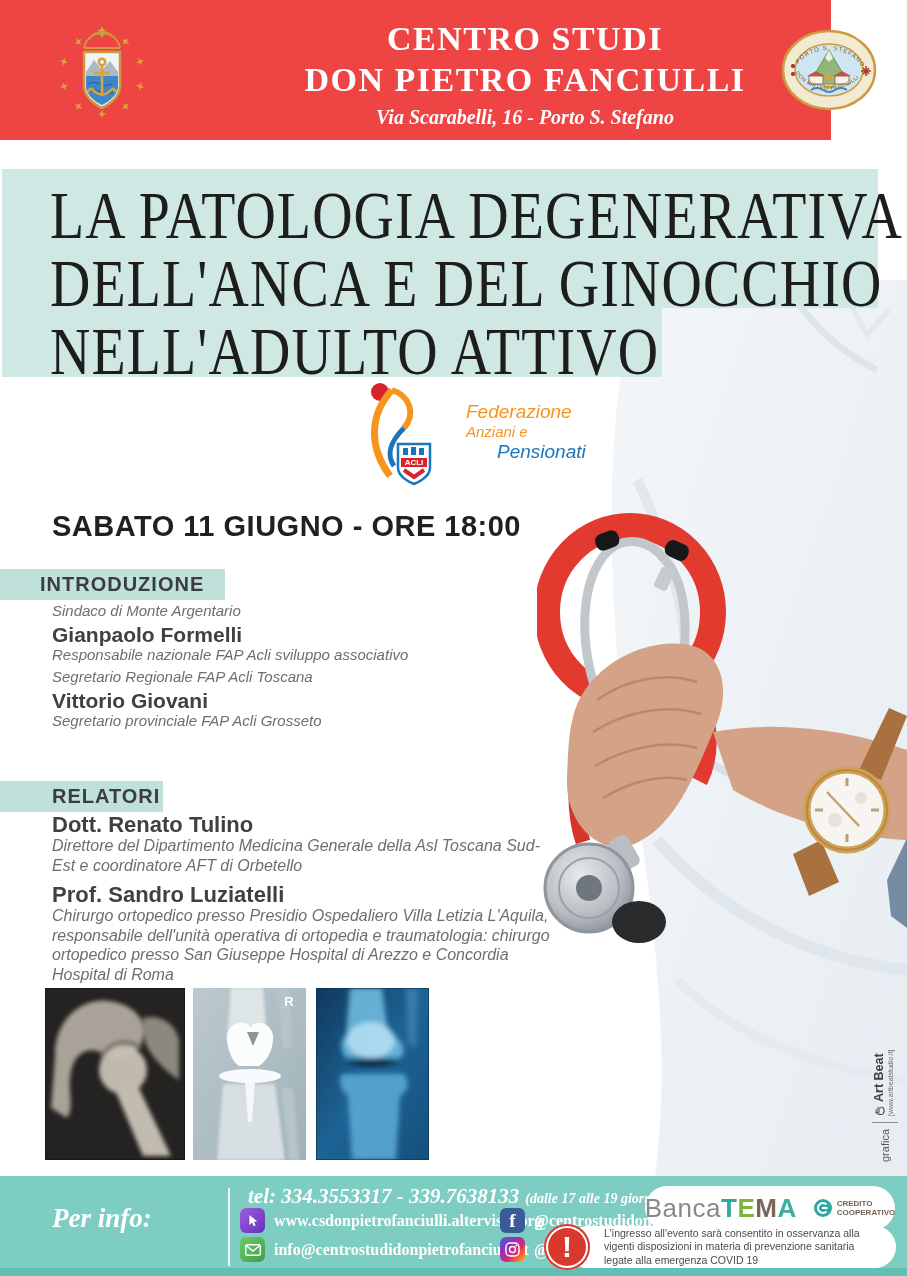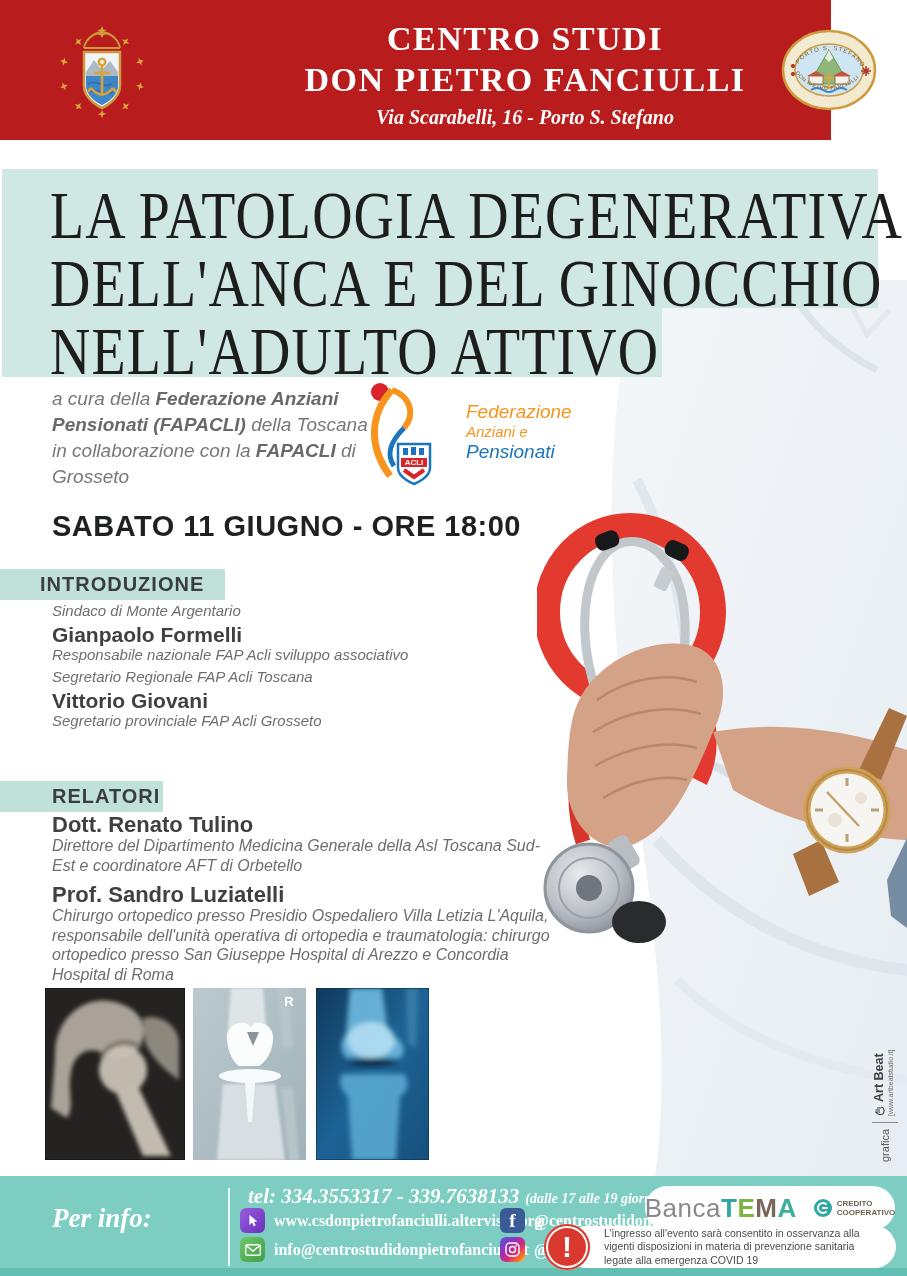"CENTRO STUDI" .top-bar { background: #b91c1c -> #ef4444 }
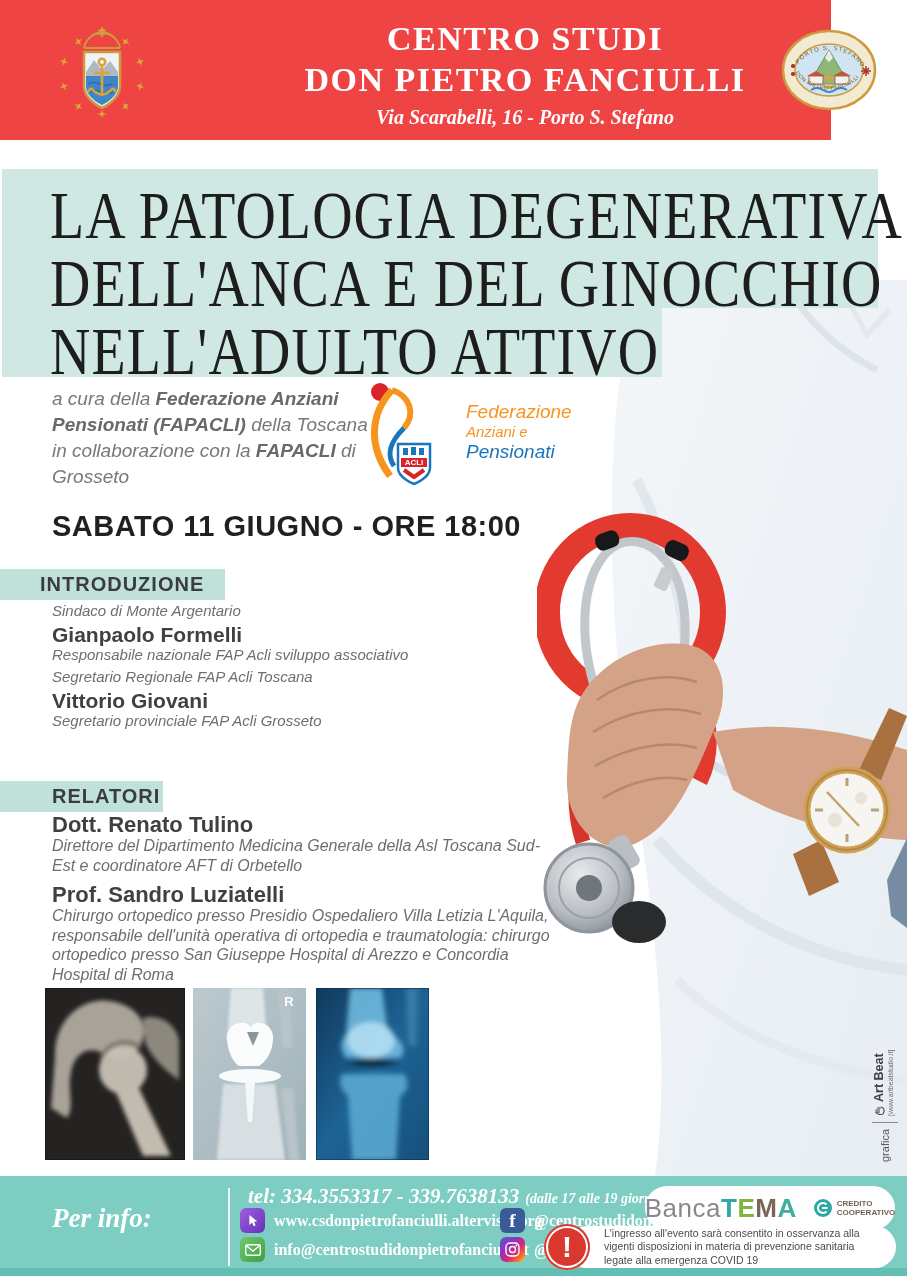"a cura della Federazione Anziani" p.abs { html: <p><span>a cura della </span><b>Federazione Anziani Pensionati (FAPACLI)</b><span> della Toscana in collaborazione con la </span><b>FAPACLI</b><span> di Grosseto</span></p> -> none }
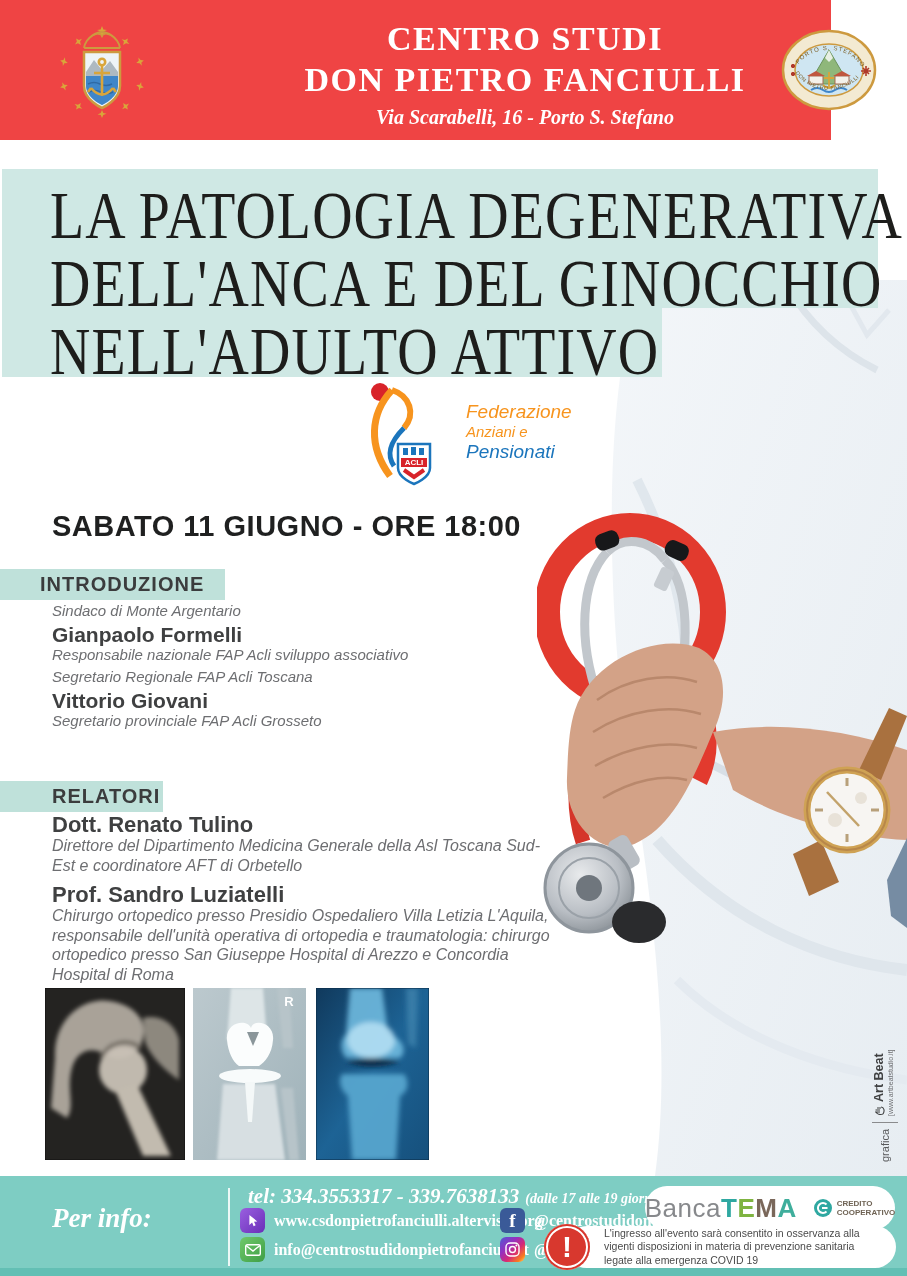"Pensionati" .fap-l3 { margin-left: none -> 31px }
